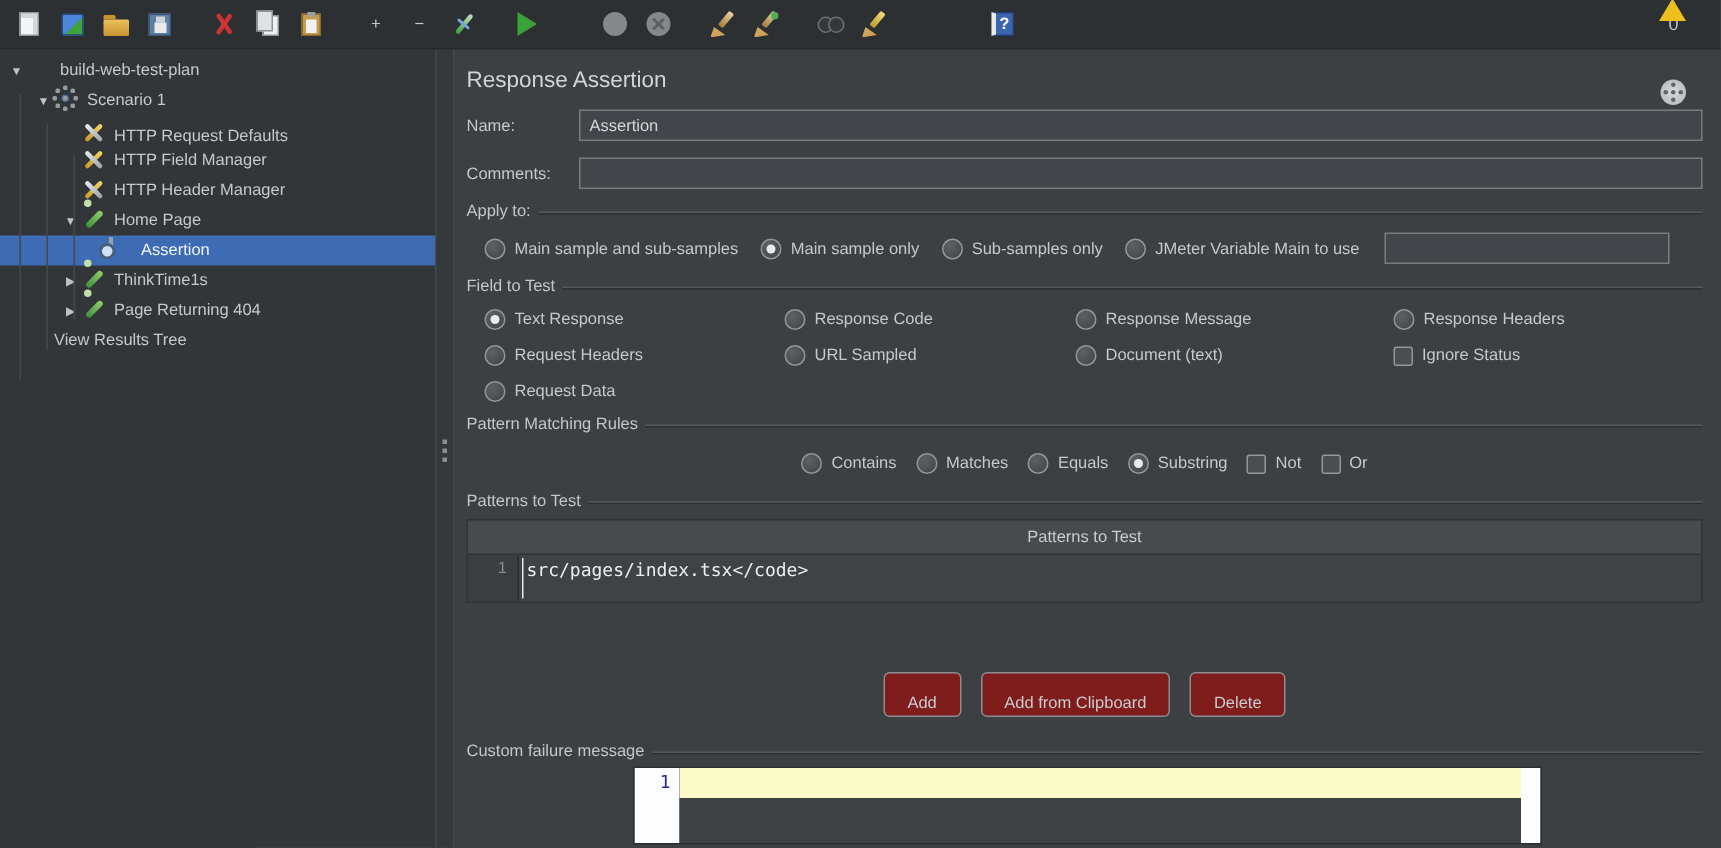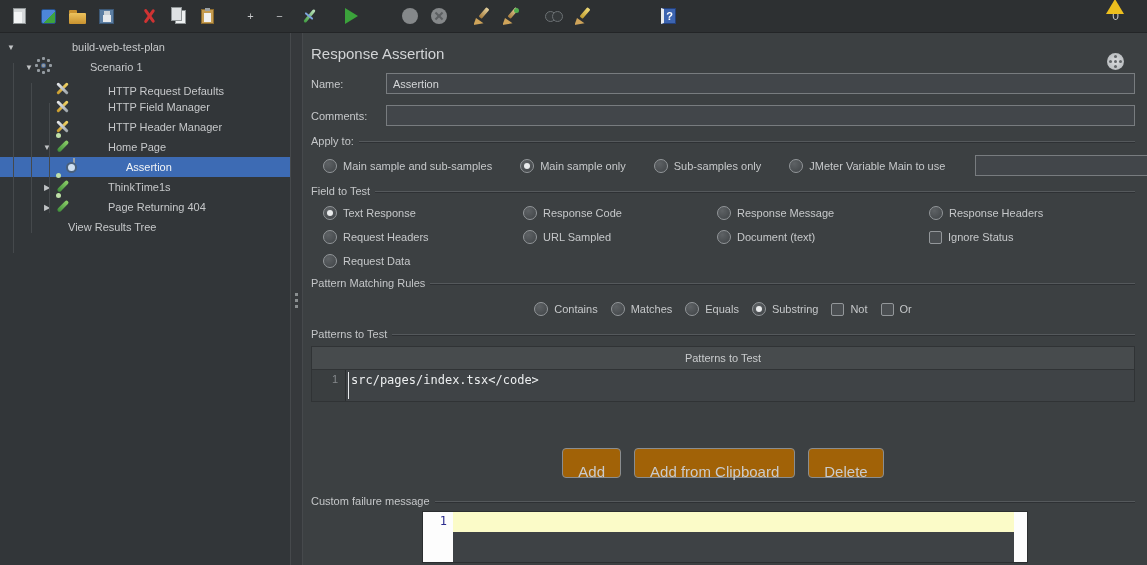"build-web-test-plan" .tlabel { margin-left: 32px -> none }
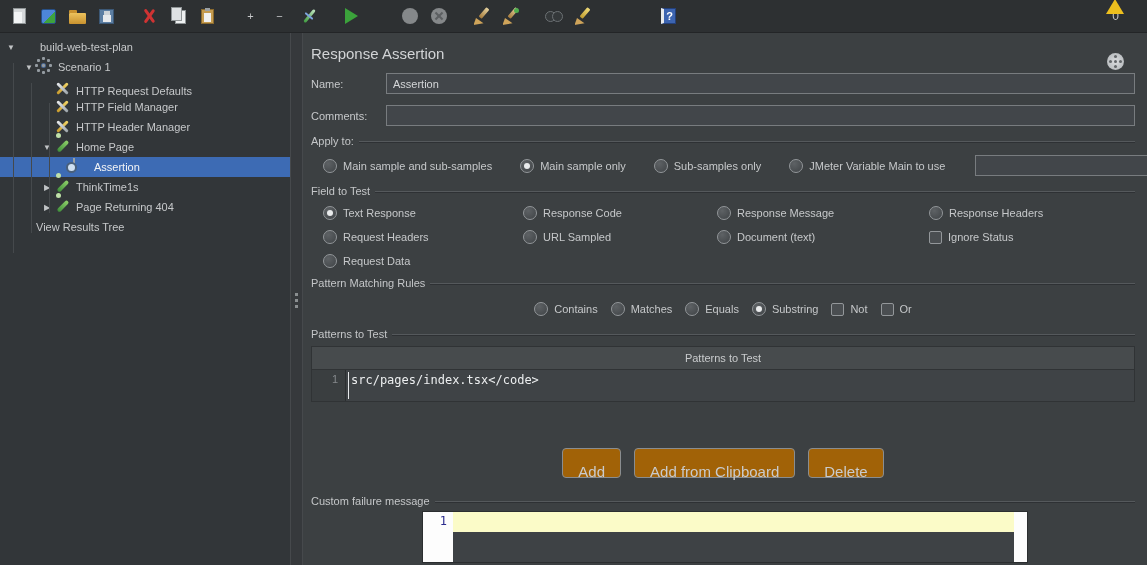"Main sample and sub-samples" .apply-row { gap: 28px -> 15px }
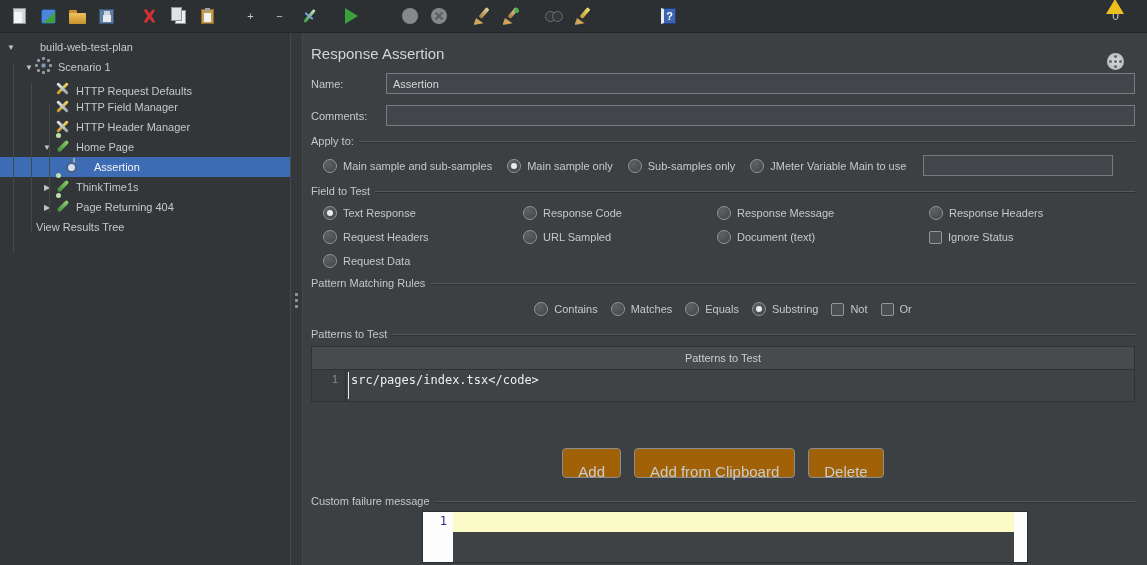"Add" .btn { background: #a16207 -> #7f1d1d; font-size: 15px -> 11px }
